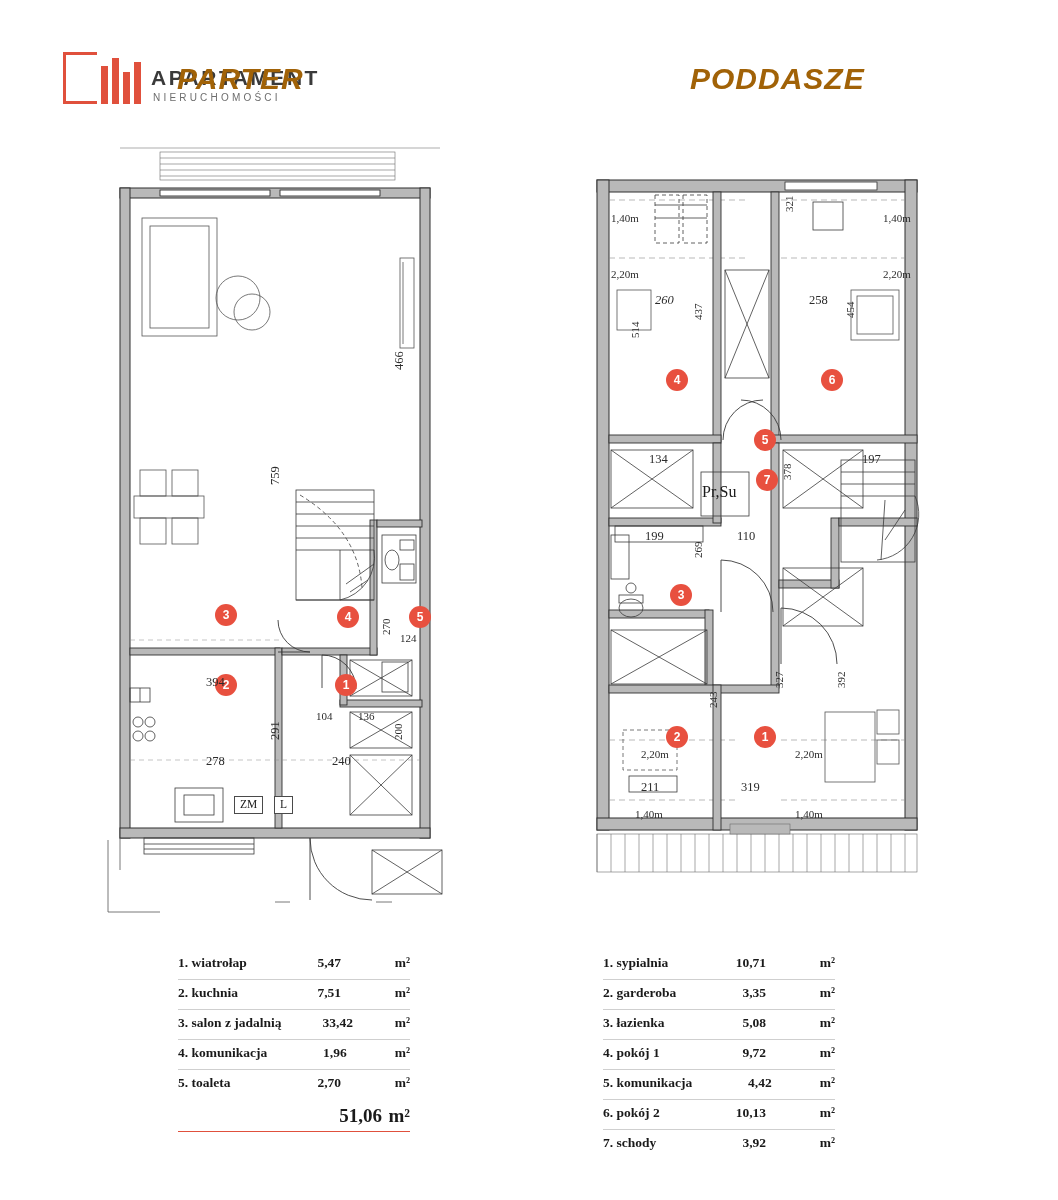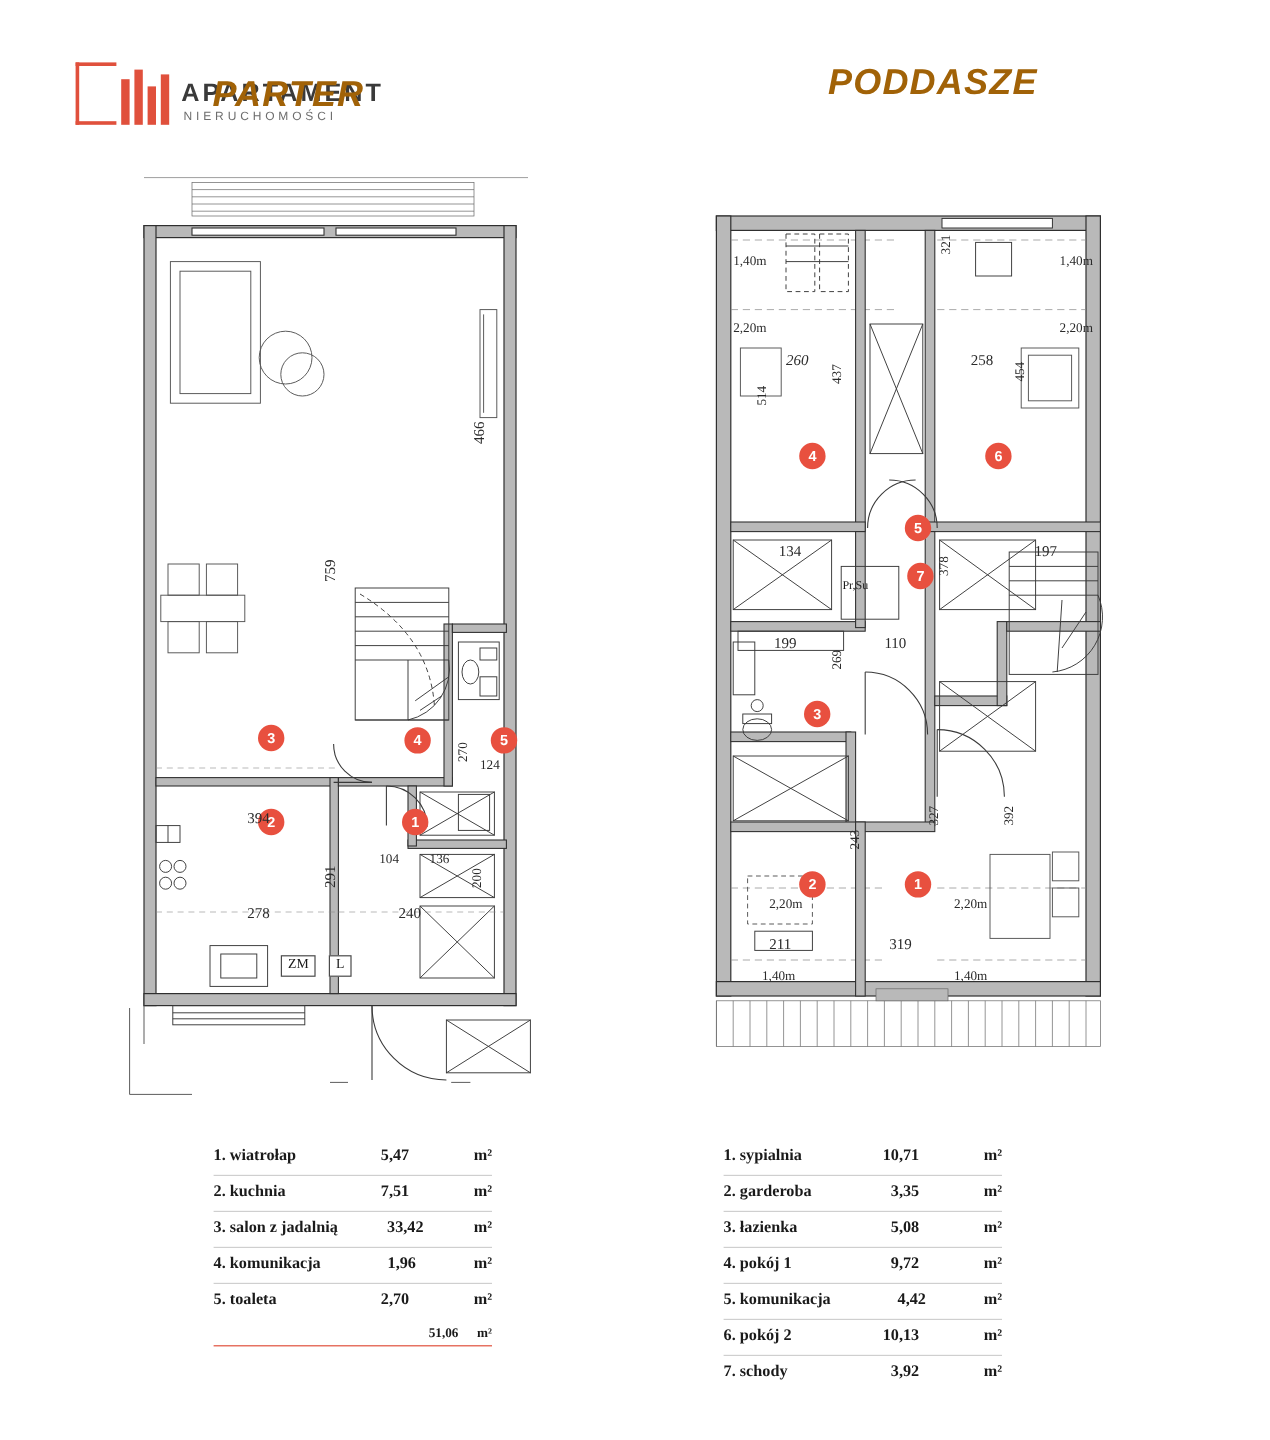"PODDASZE" #title-poddasze { top: 52px -> 62px }
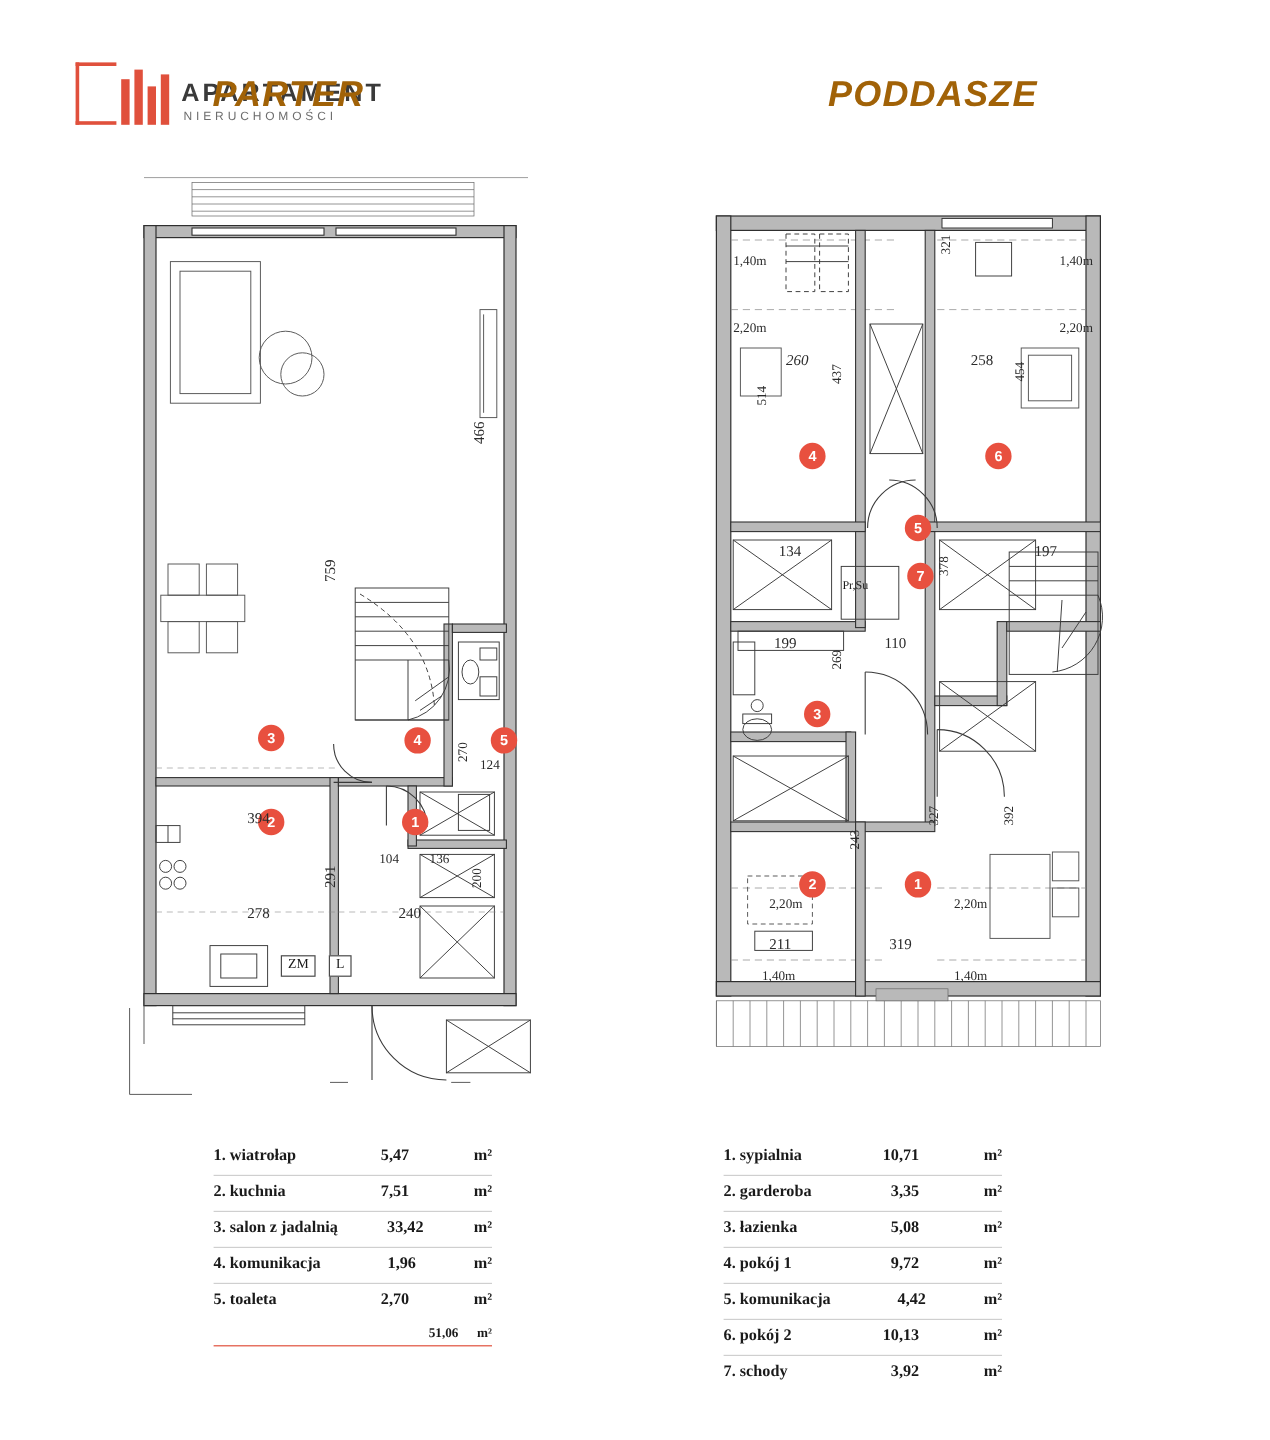"Pr,Su" .plainlabel { font-size: 10px -> 16px }
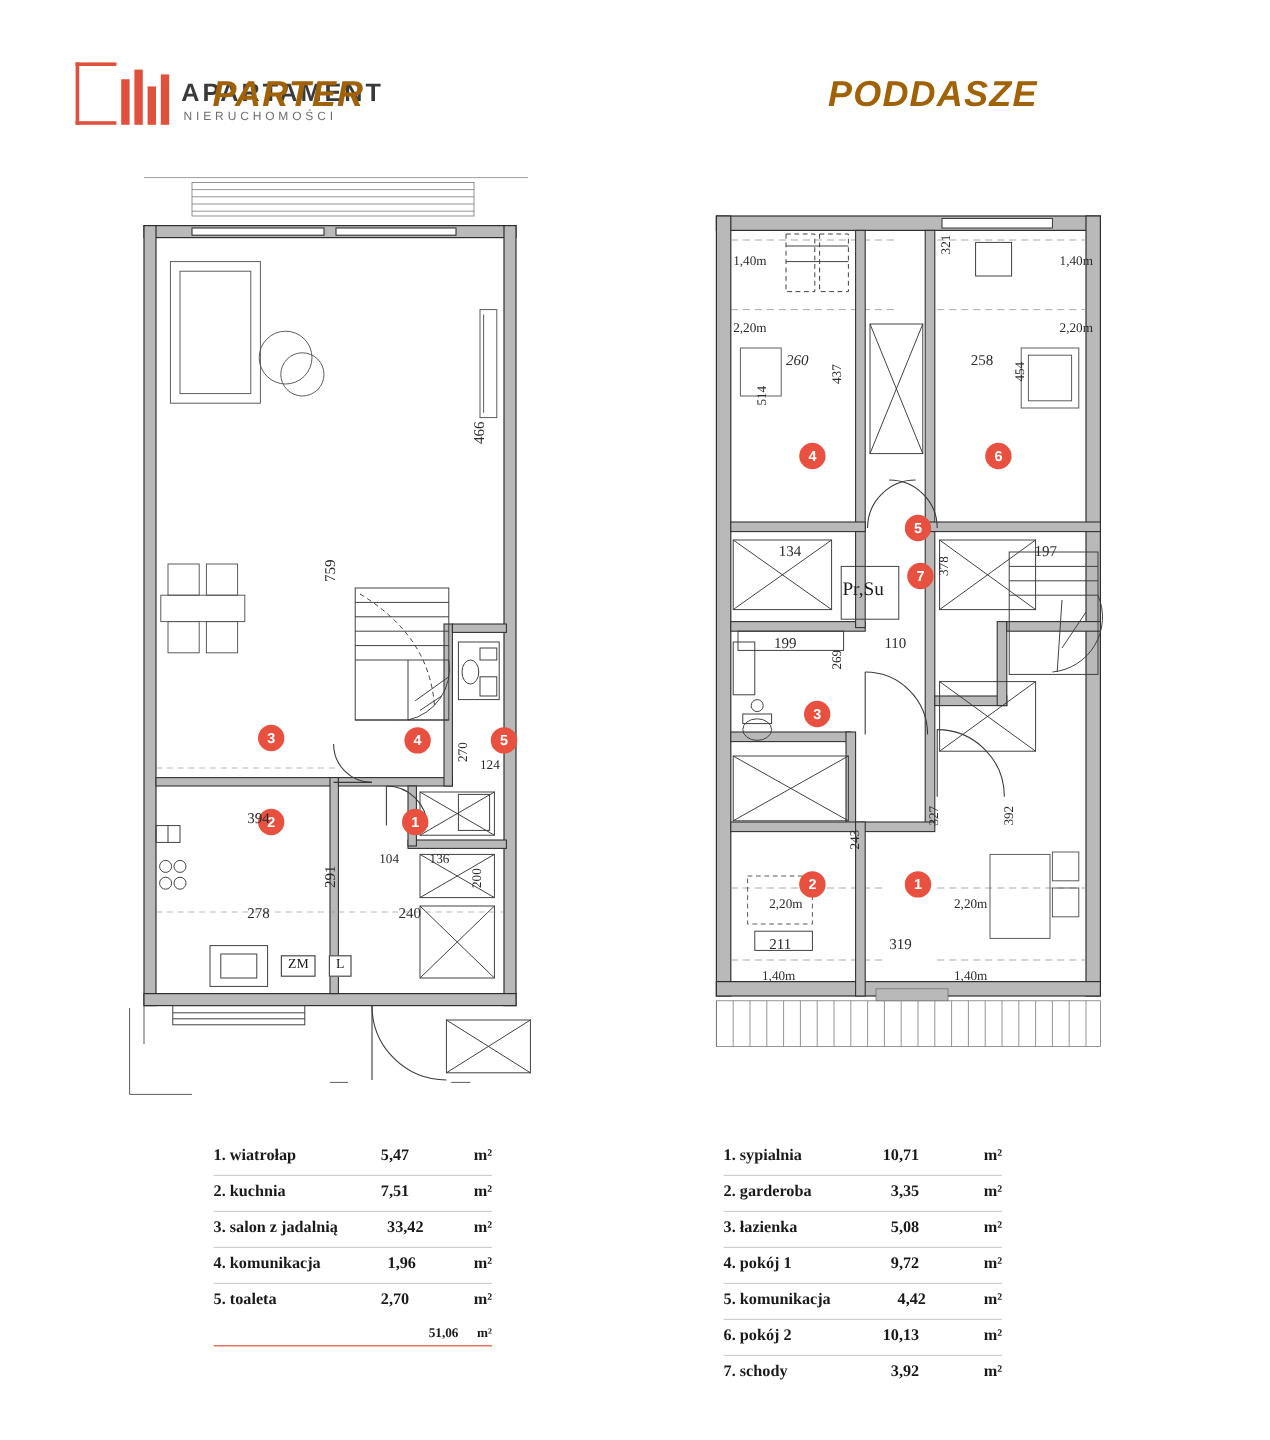"51,06" .legend .total { font-size: 11px -> 19px }
